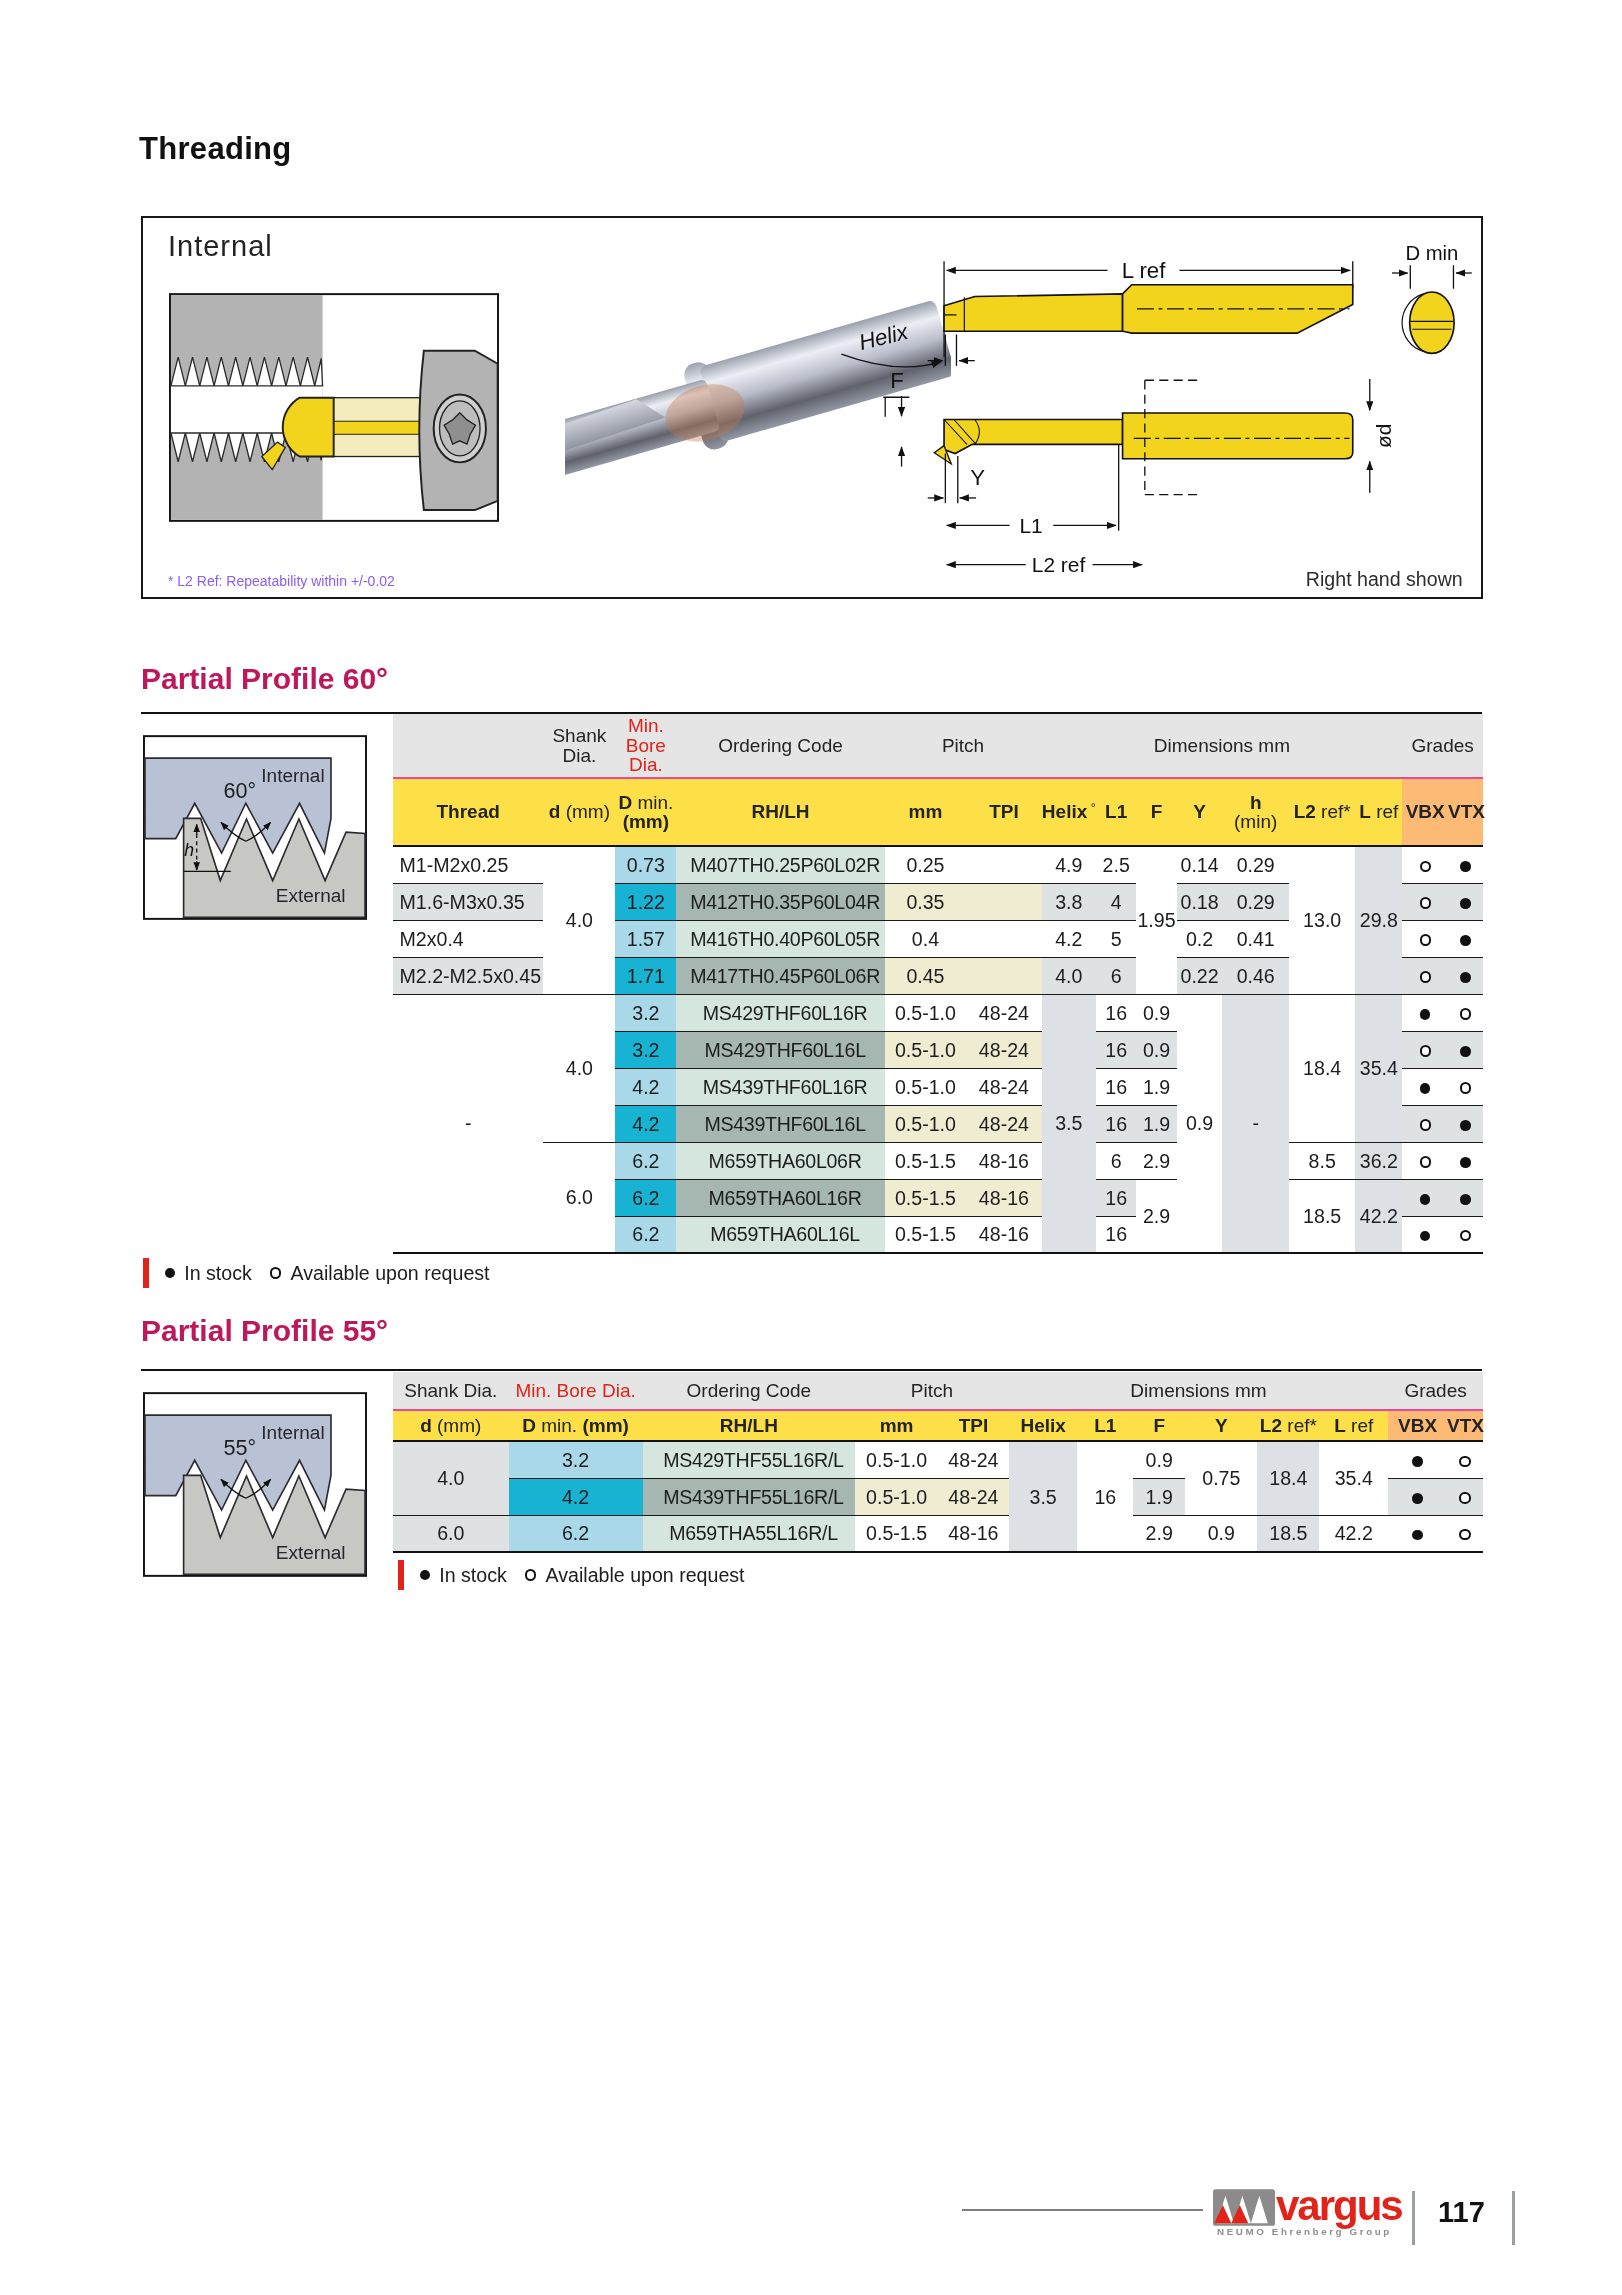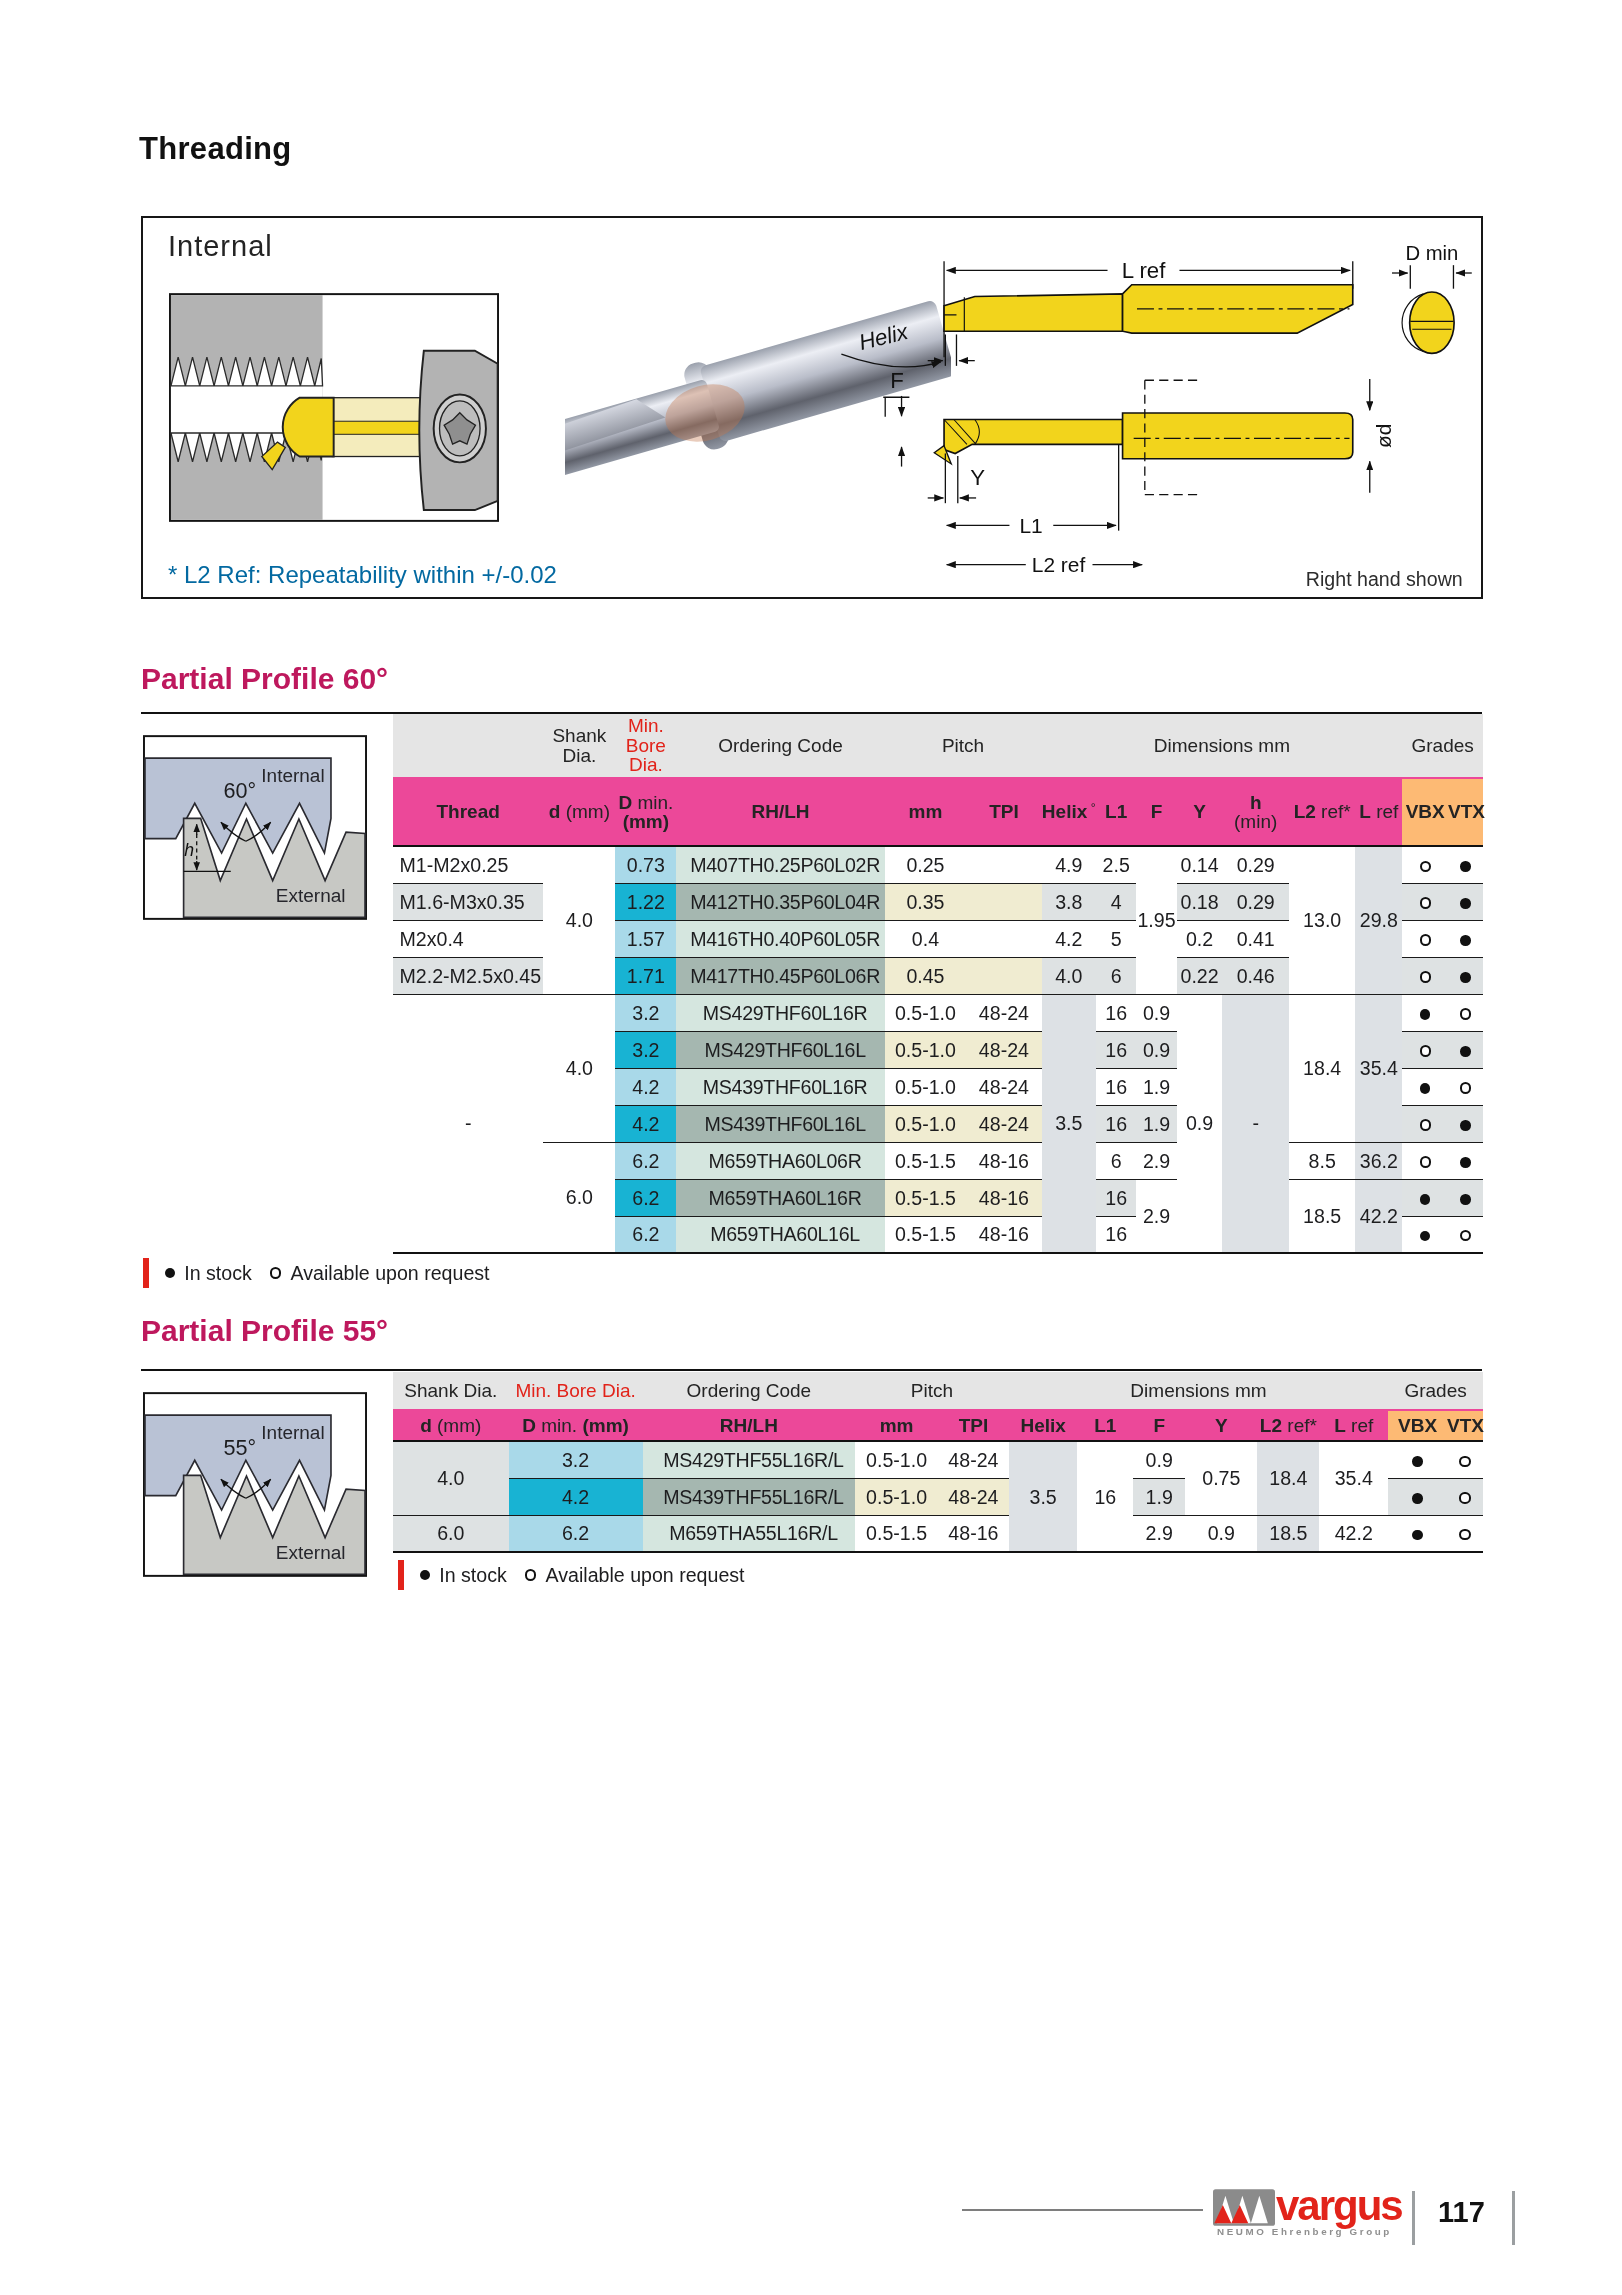"* L2 Ref: Repeatability within" .footnote { color: #0369a1 -> #8b5cf6; font-size: 24px -> 14px }
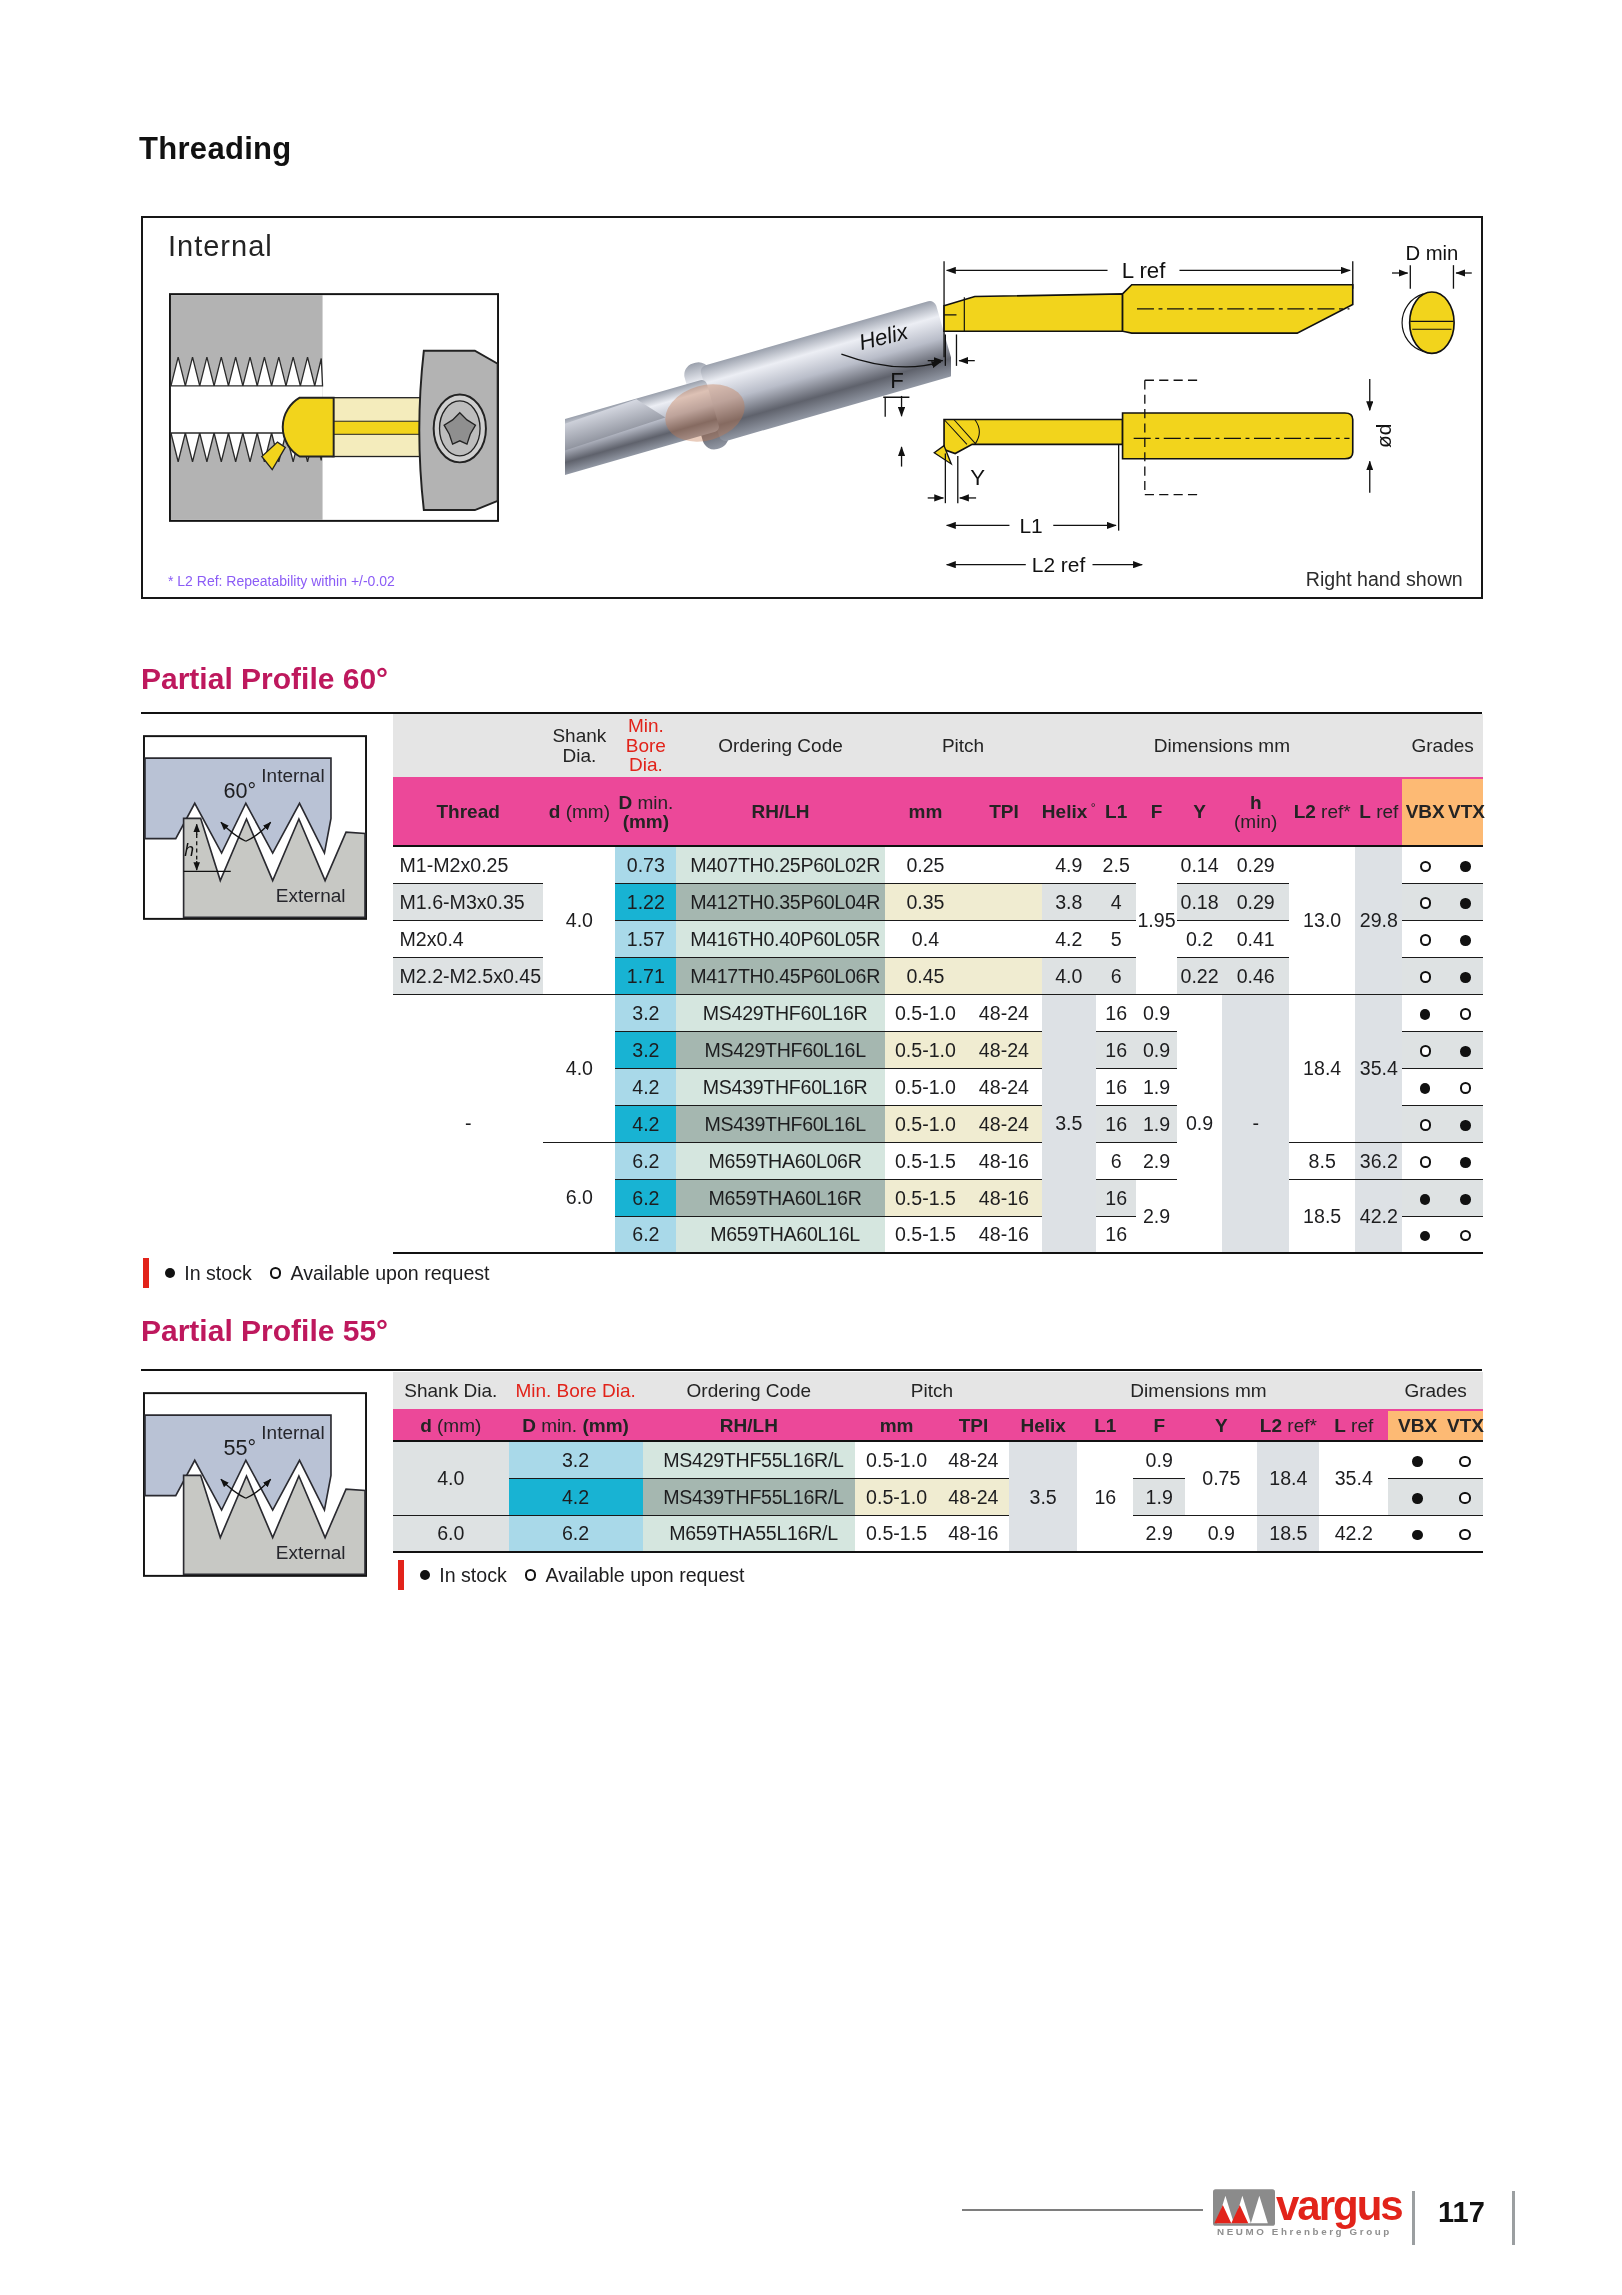"Thread" .tbl thead tr.hr2 th { background: #ec4899 -> #fde047 }
